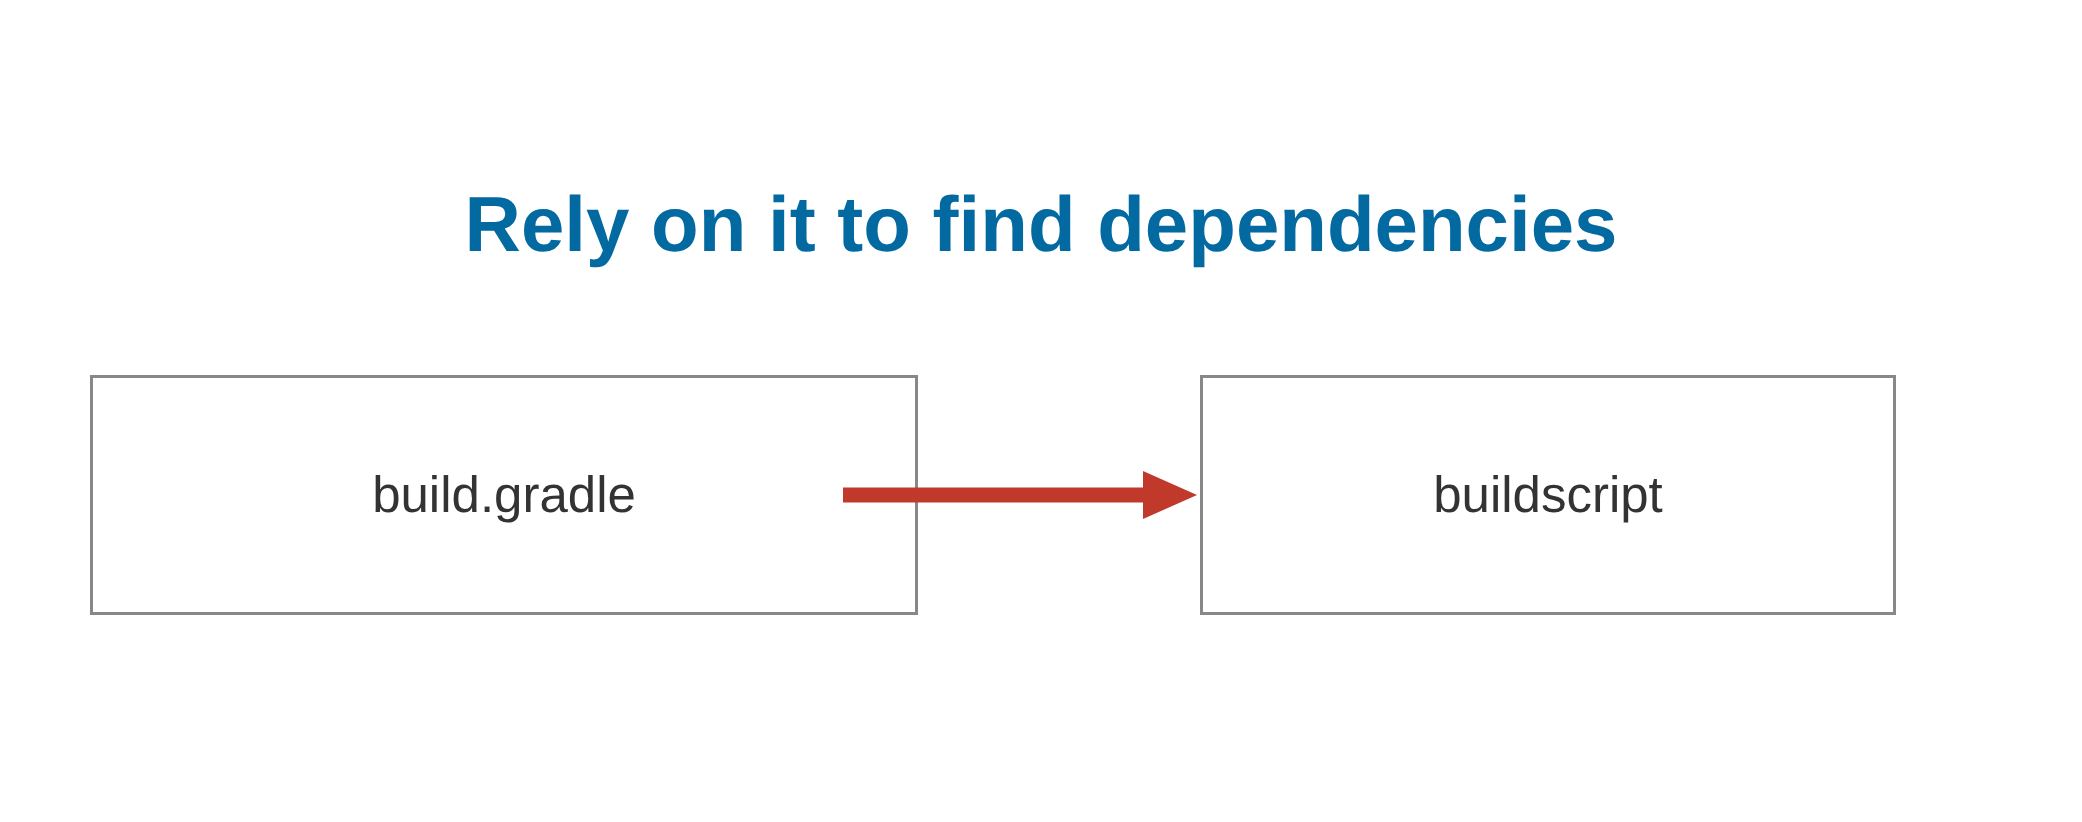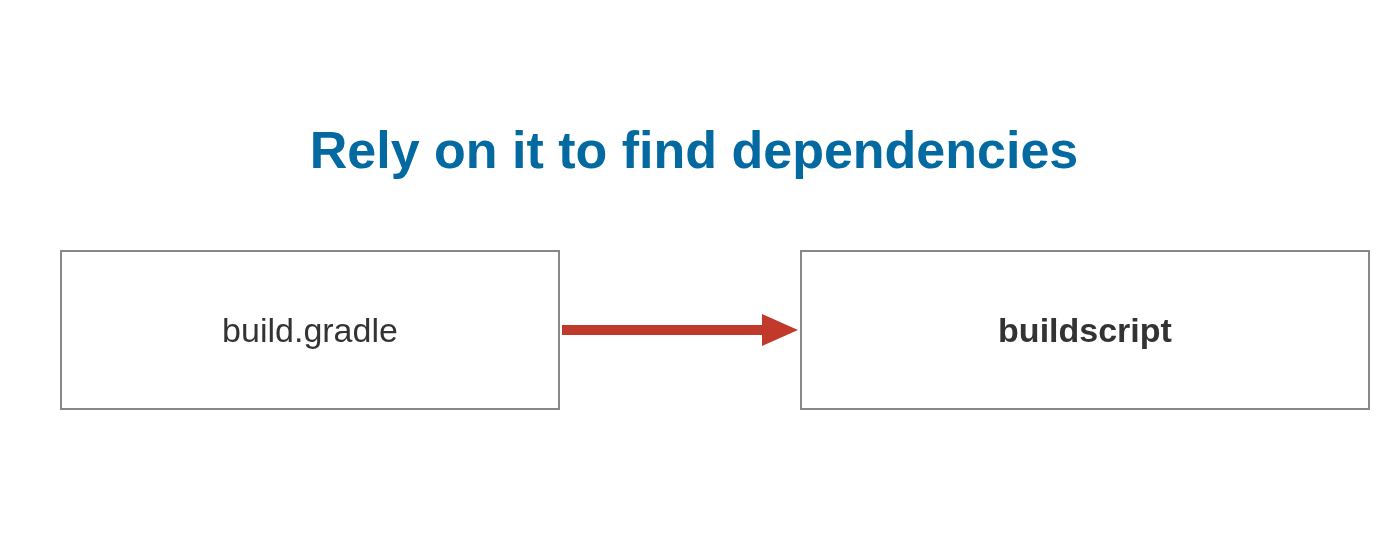"build.gradle" .box-left { width: 500px -> 552px }
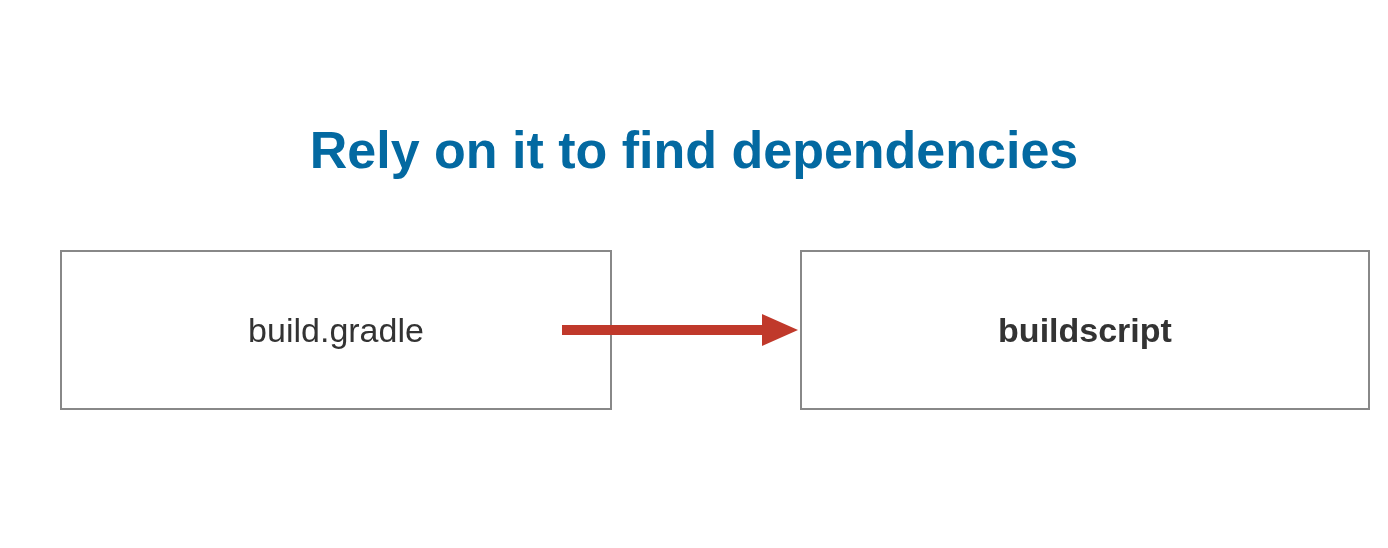"buildscript" .box-right { font-weight: bold -> none; width: 570px -> 464px }
